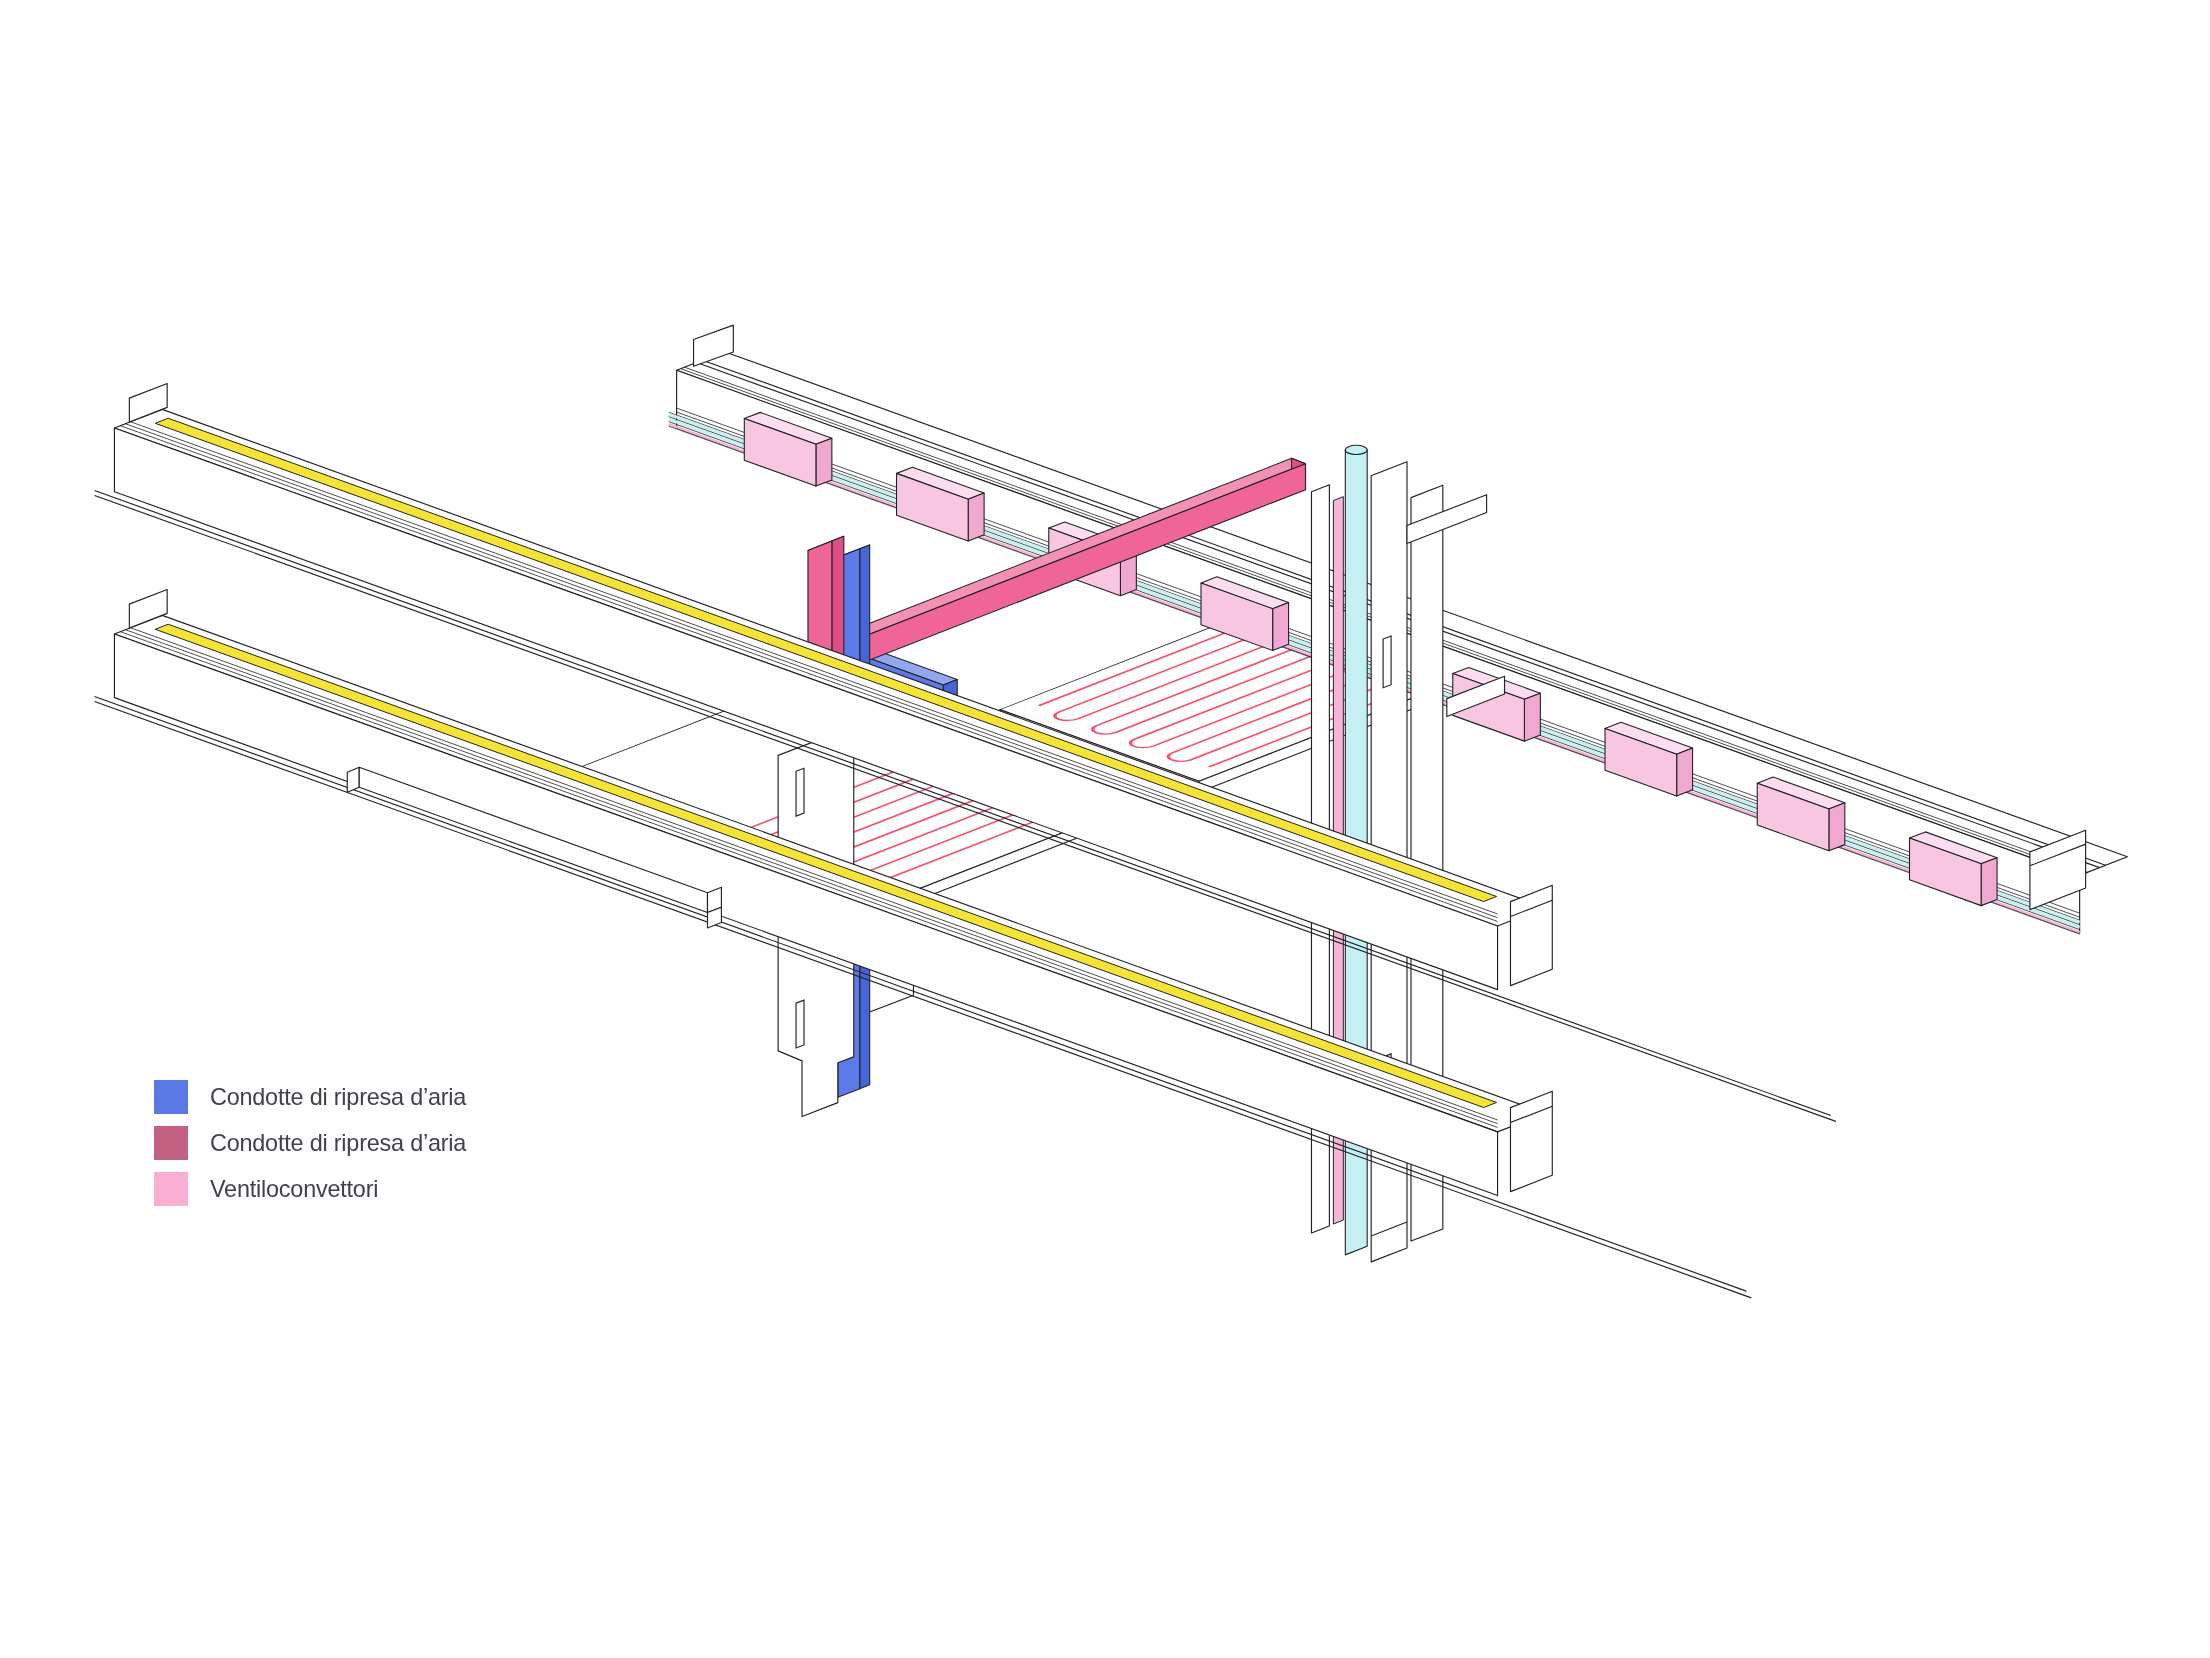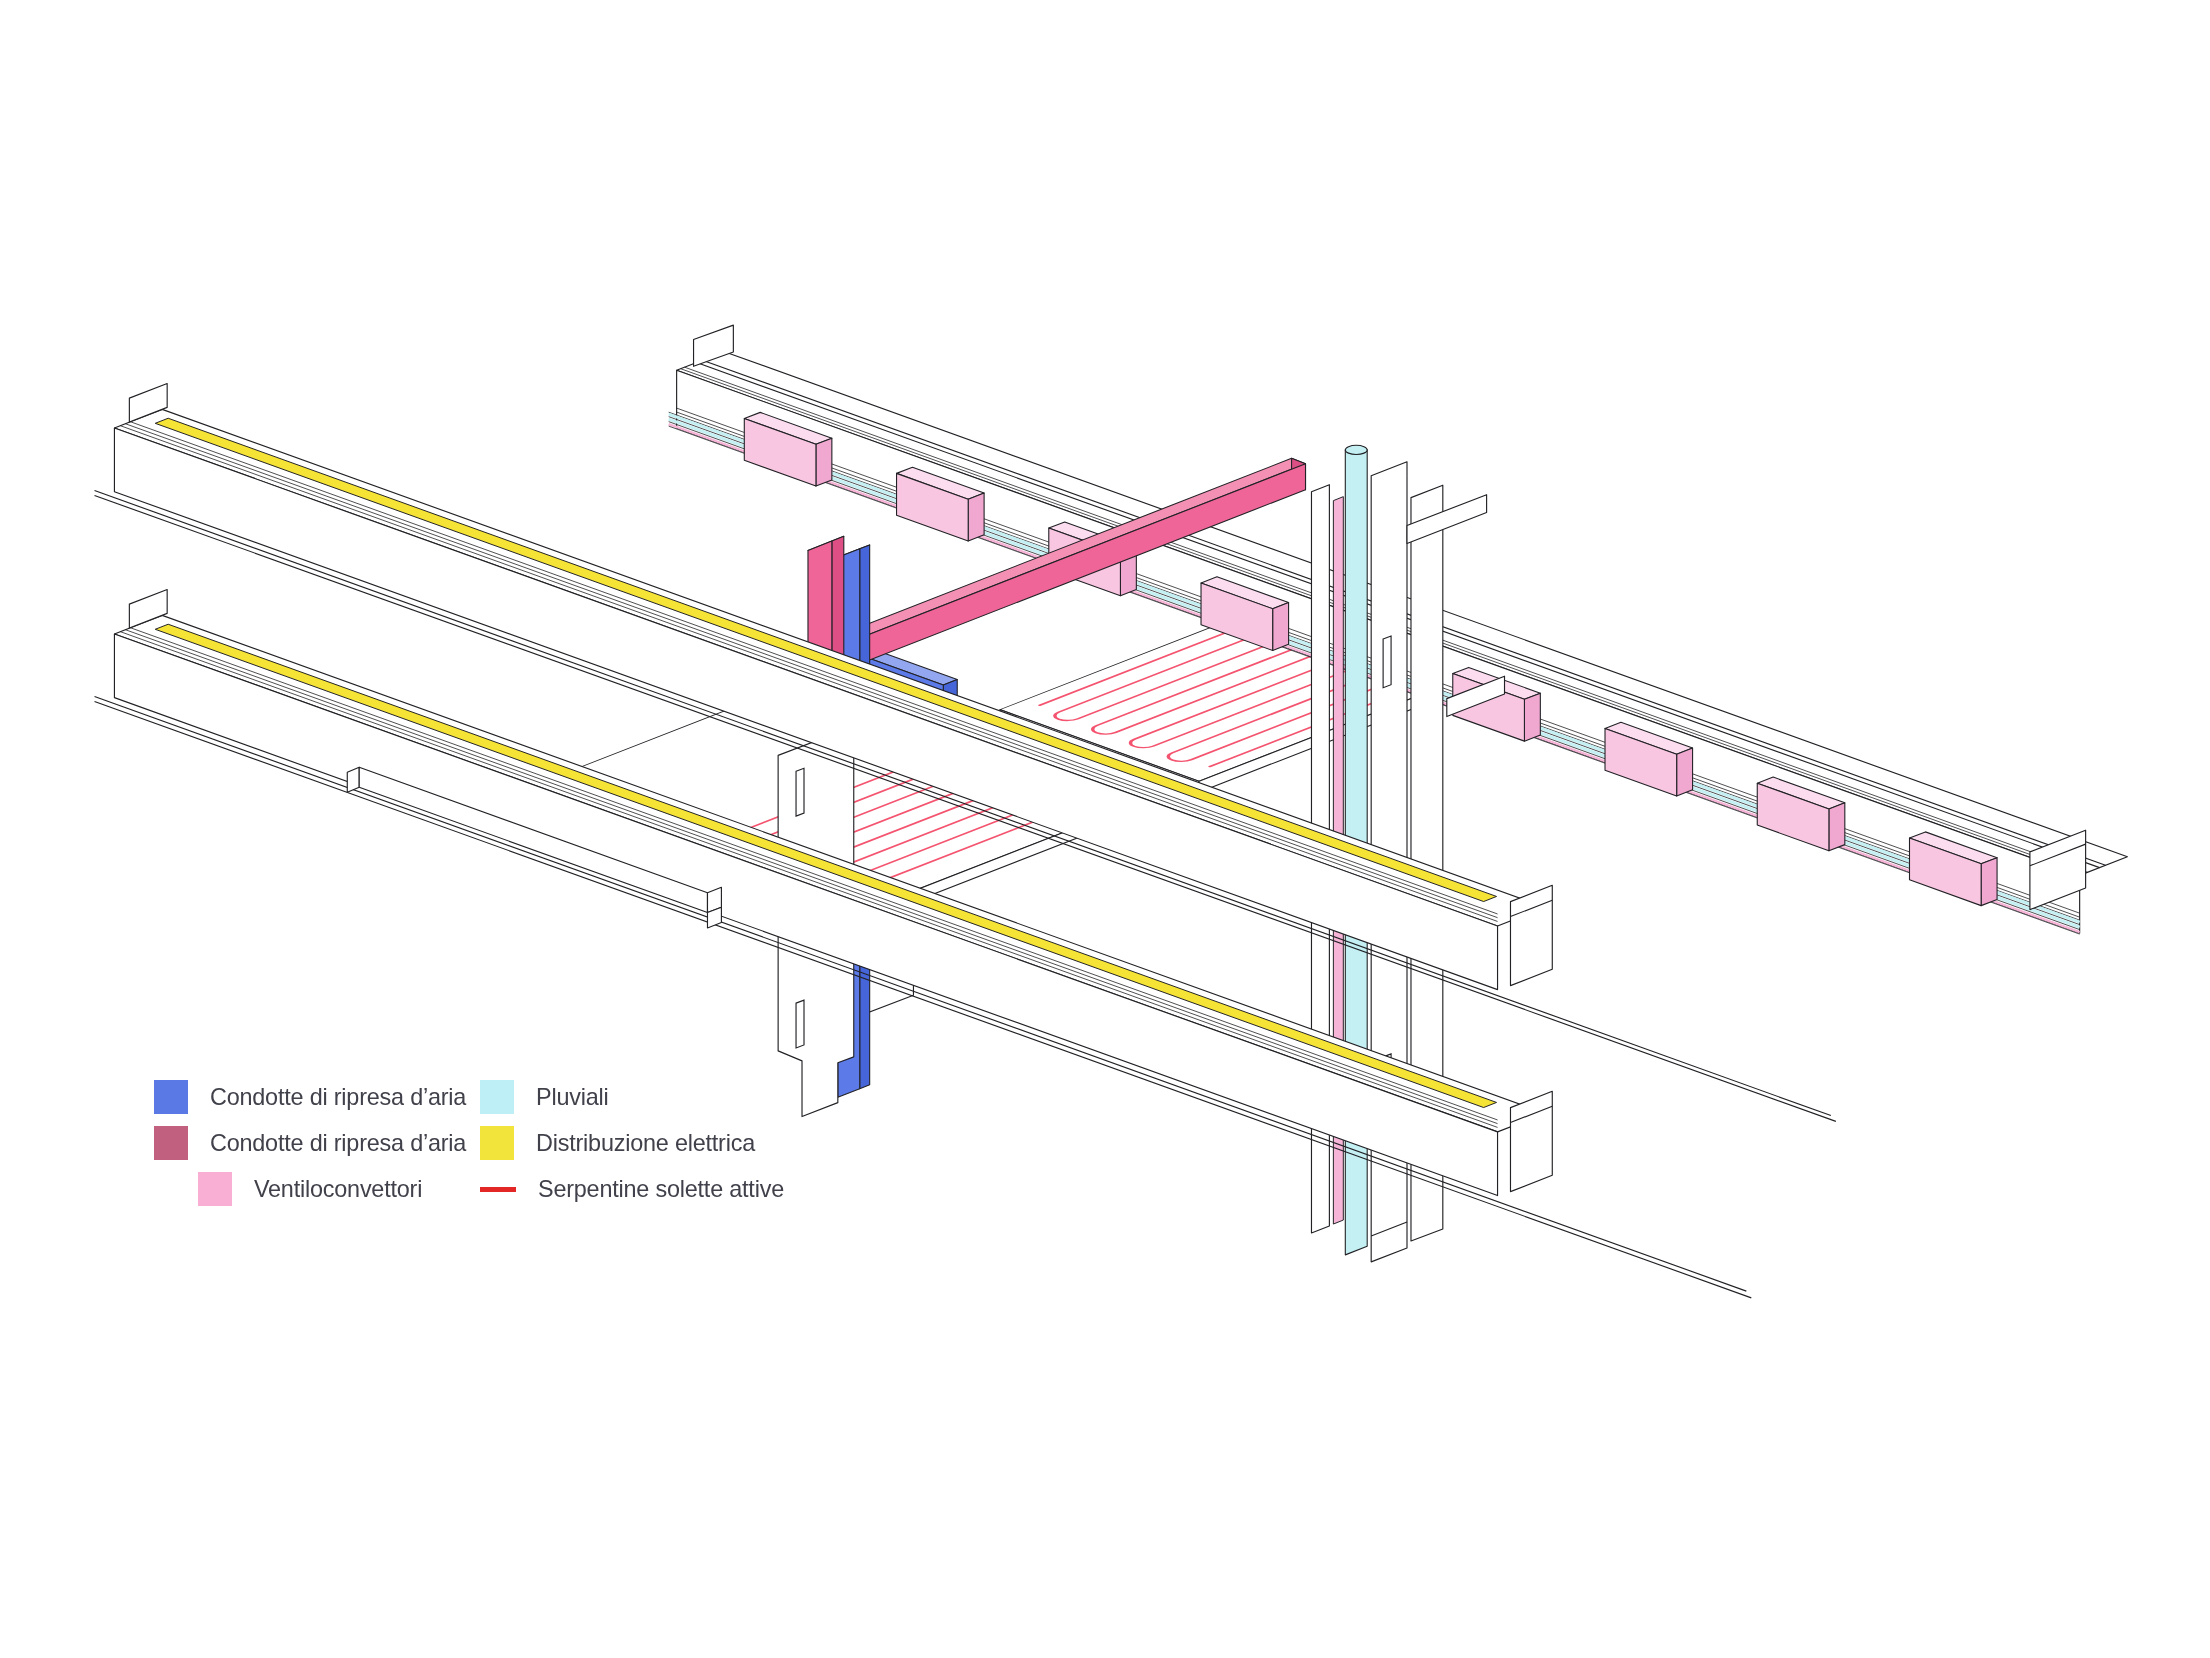"Condotte di ripresa d’aria" #legend-col-1 { align-items: center -> none }
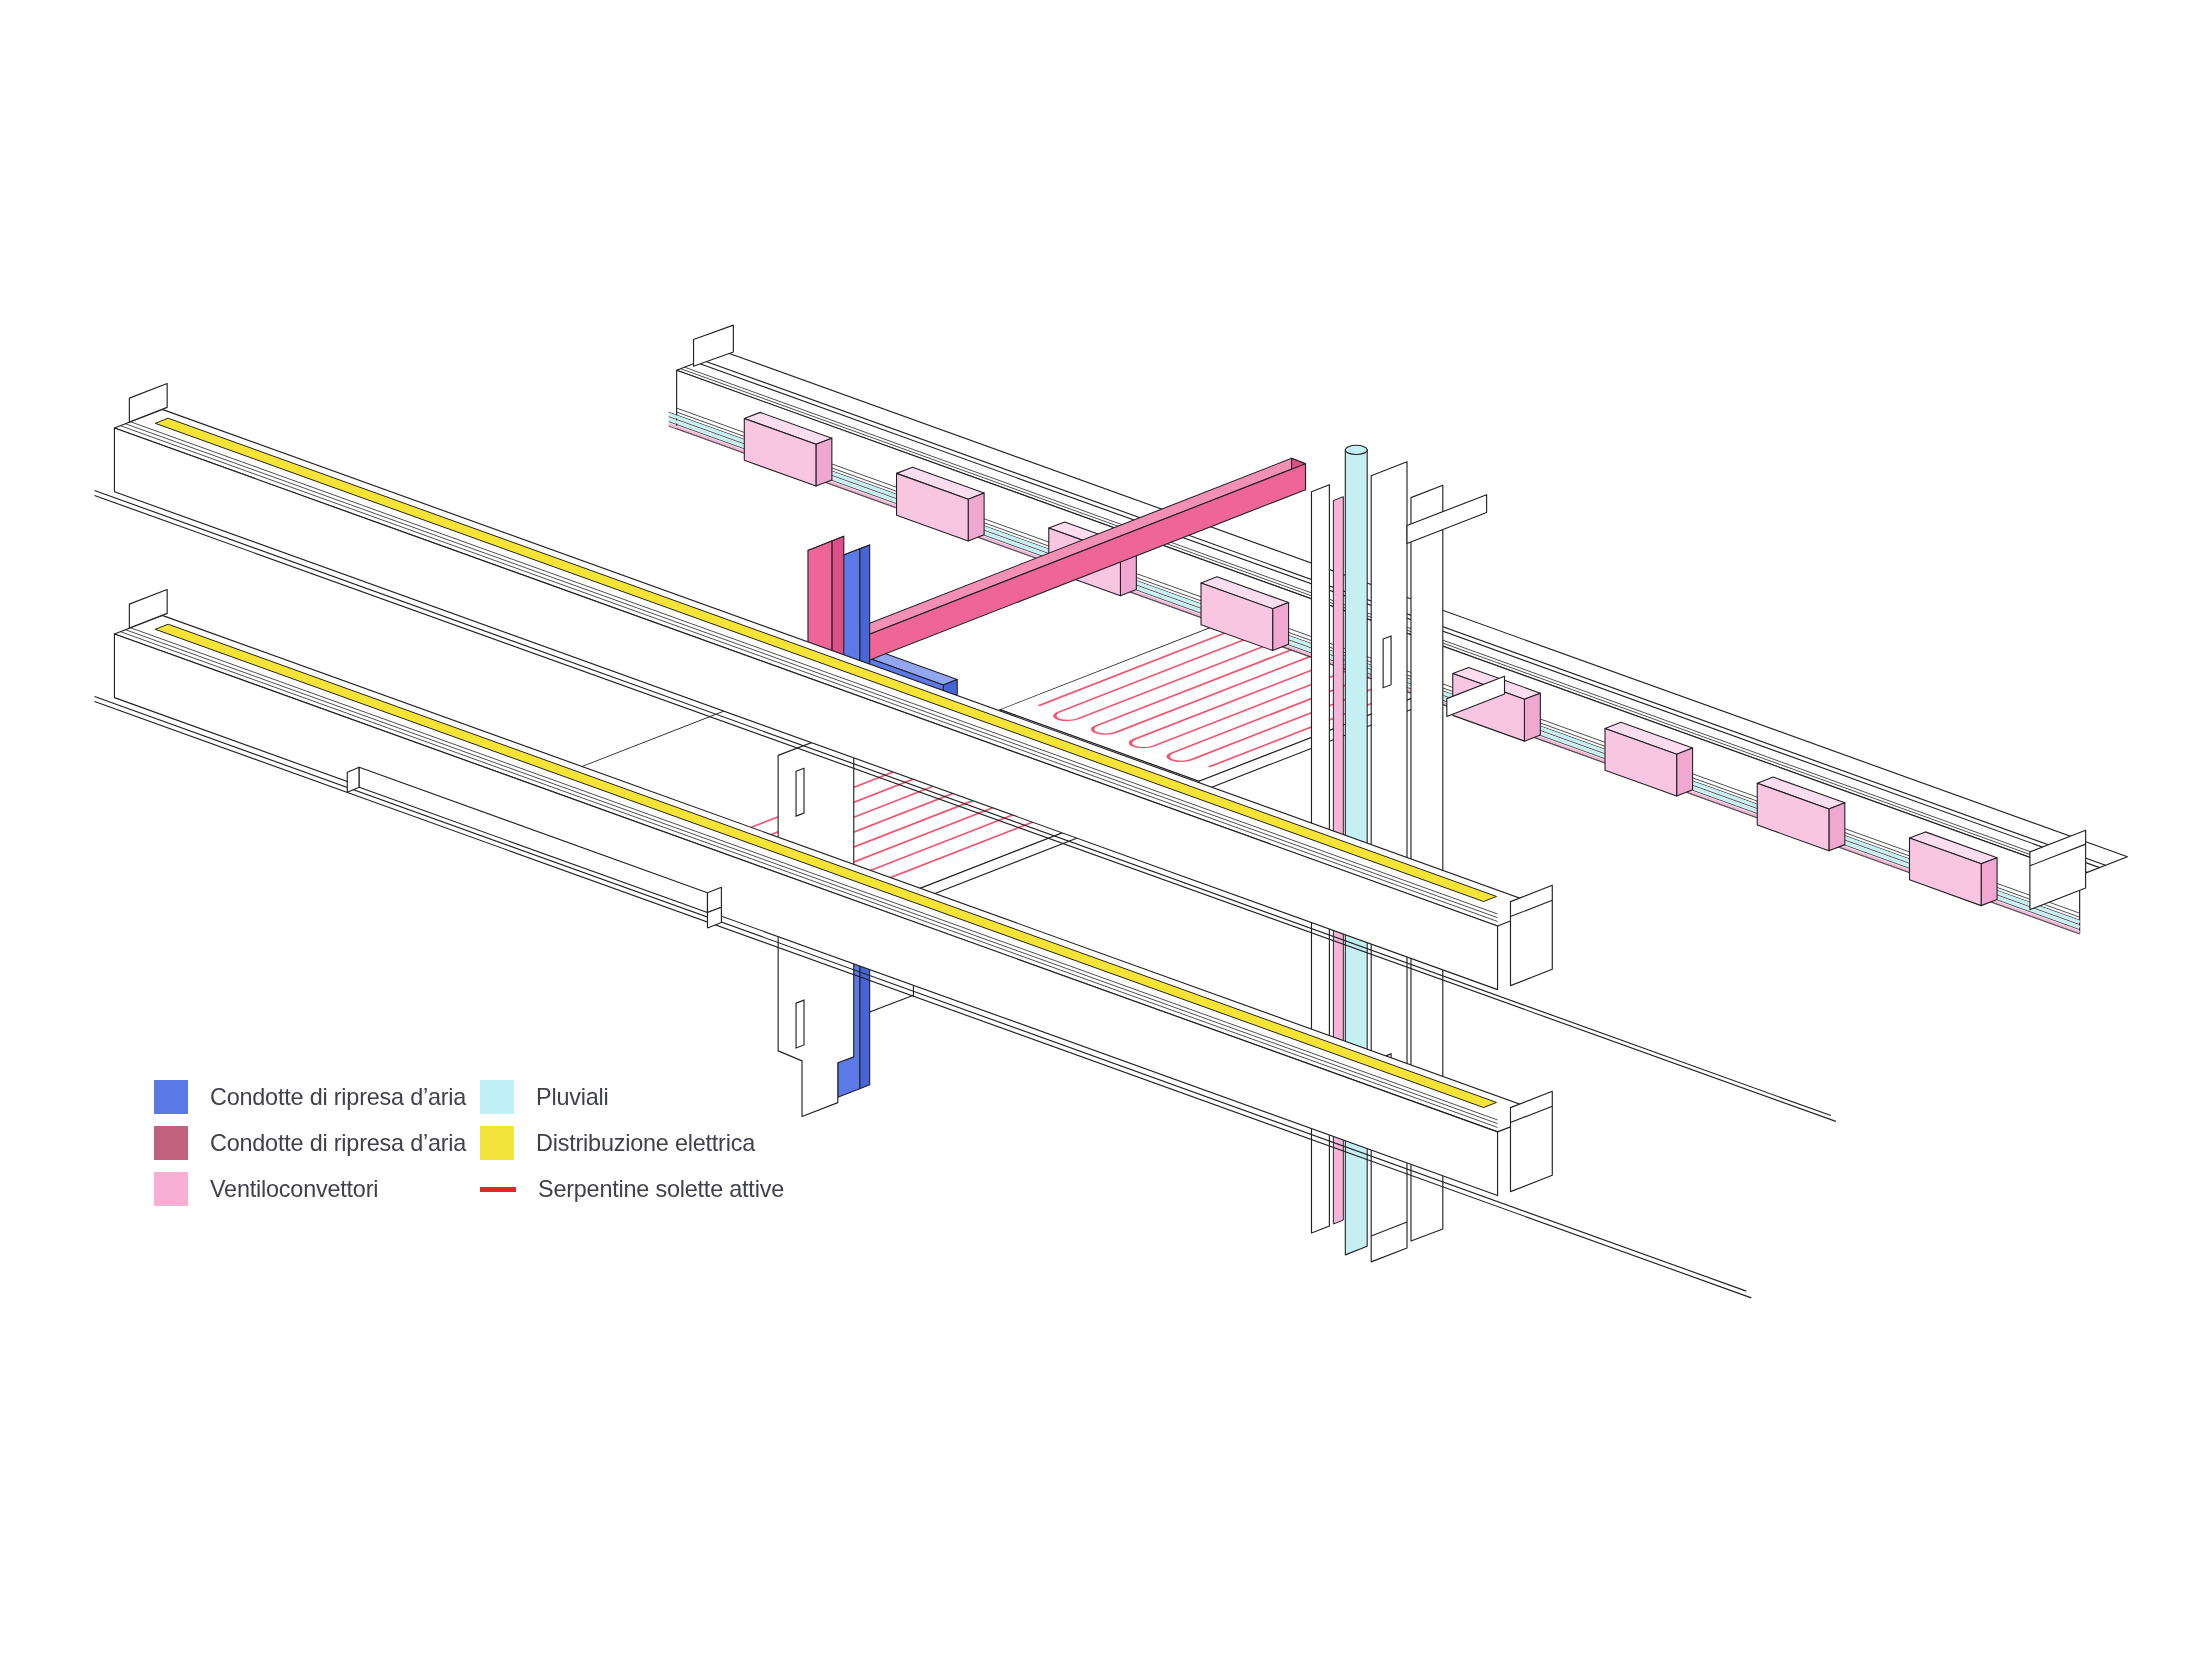"Pluviali" div.legend-col { html: <div> <div> <span></span> <span>Pluviali</span> </div> <div> <span></span> <span>Distribuzione elettrica</span> </div> <div> <span></span> <span>Serpentine solette attive</span> </div> </div> -> none }
